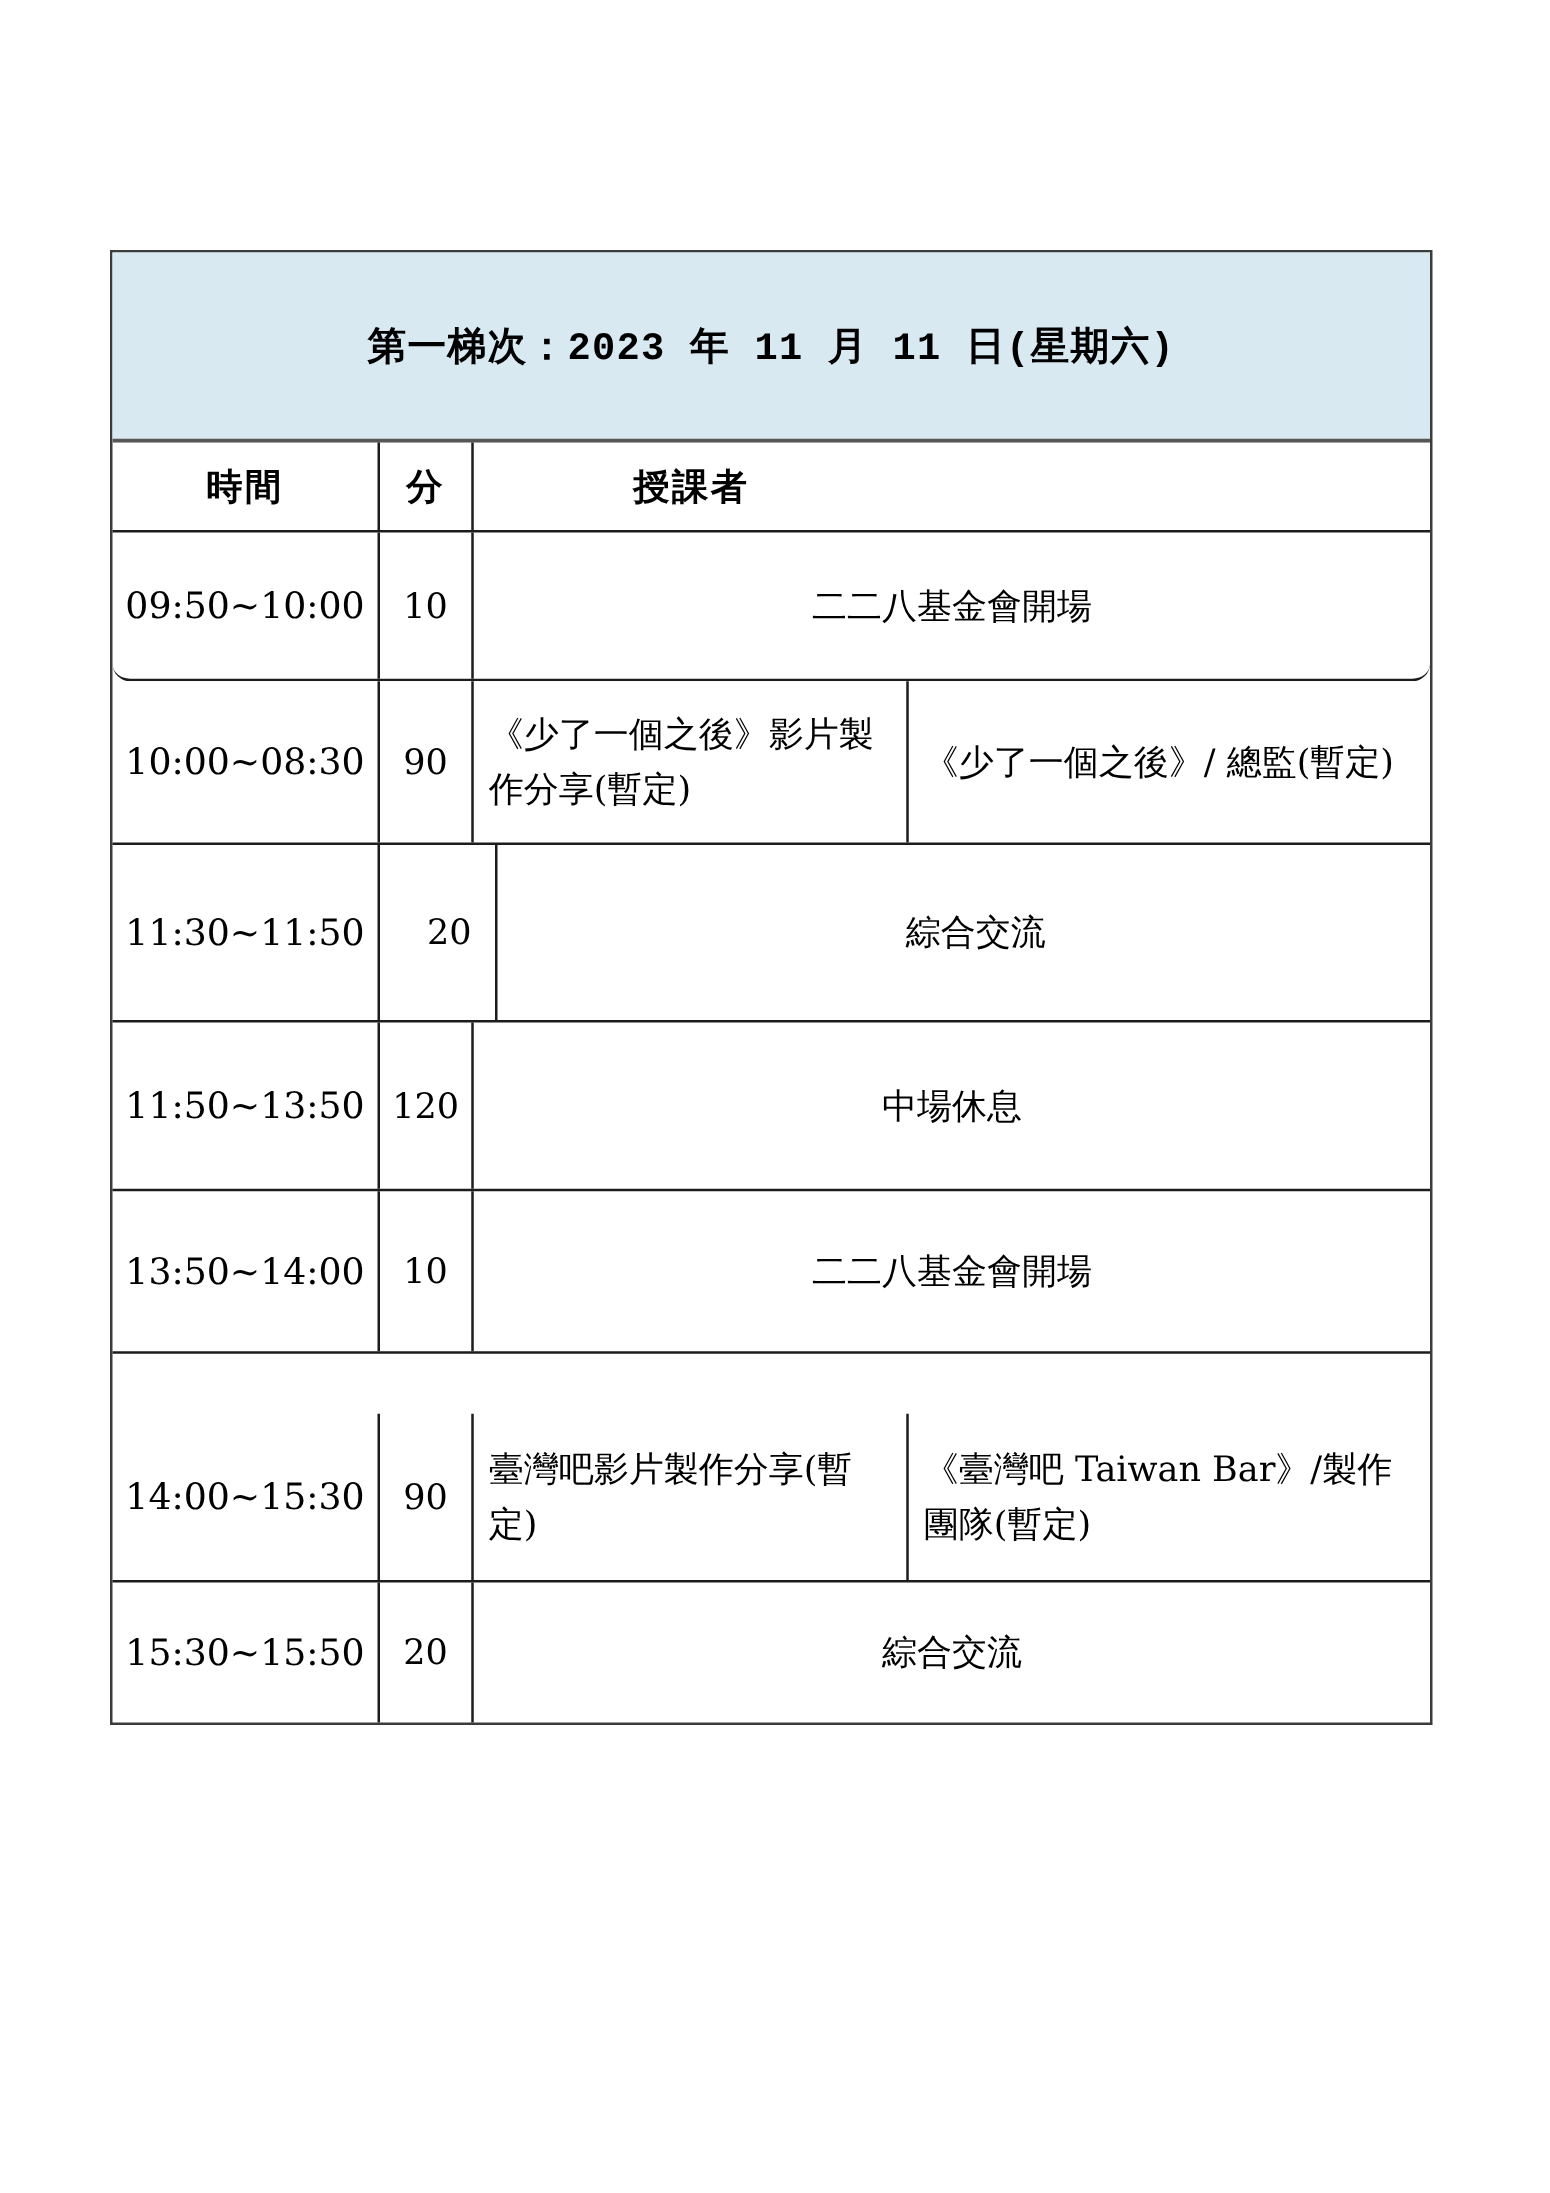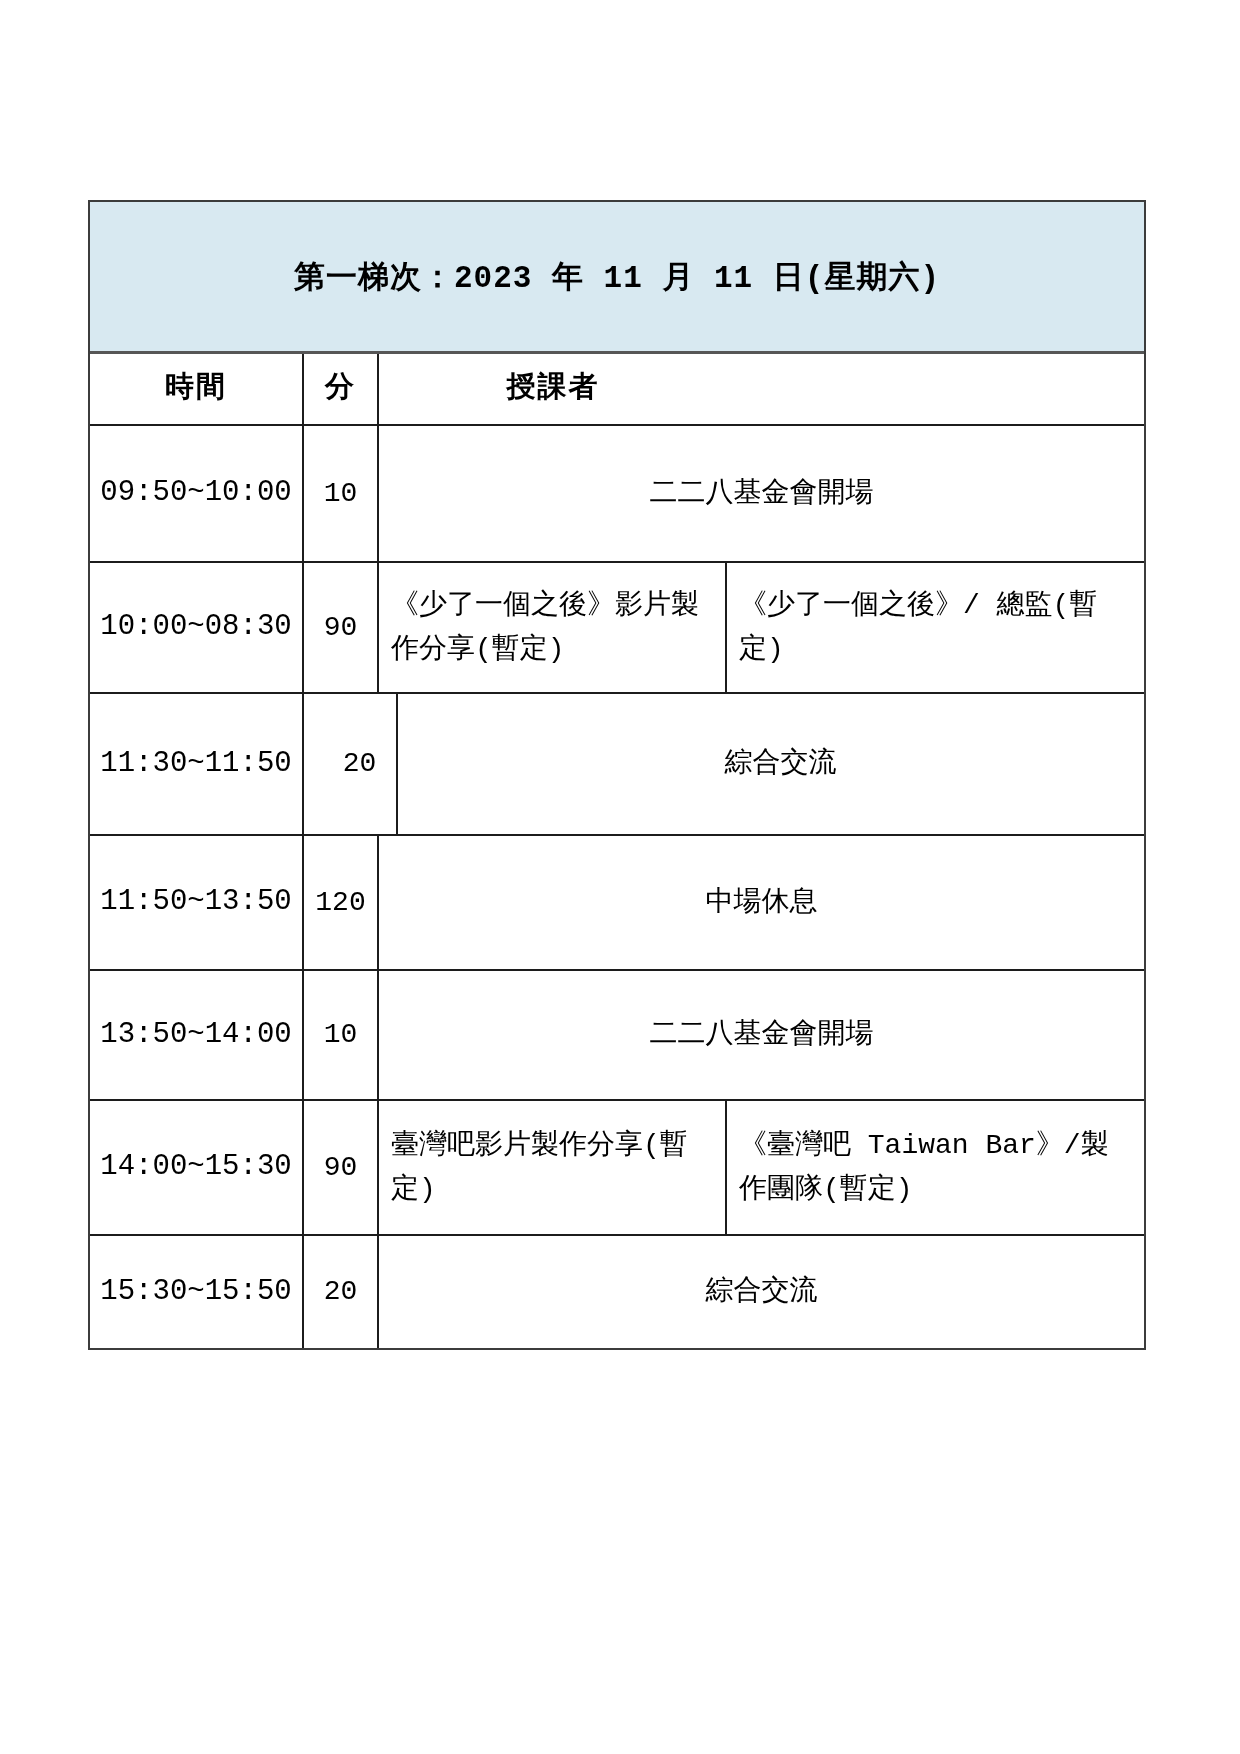"時間" .cell { font-family: Liberation Mono, monospace -> none }
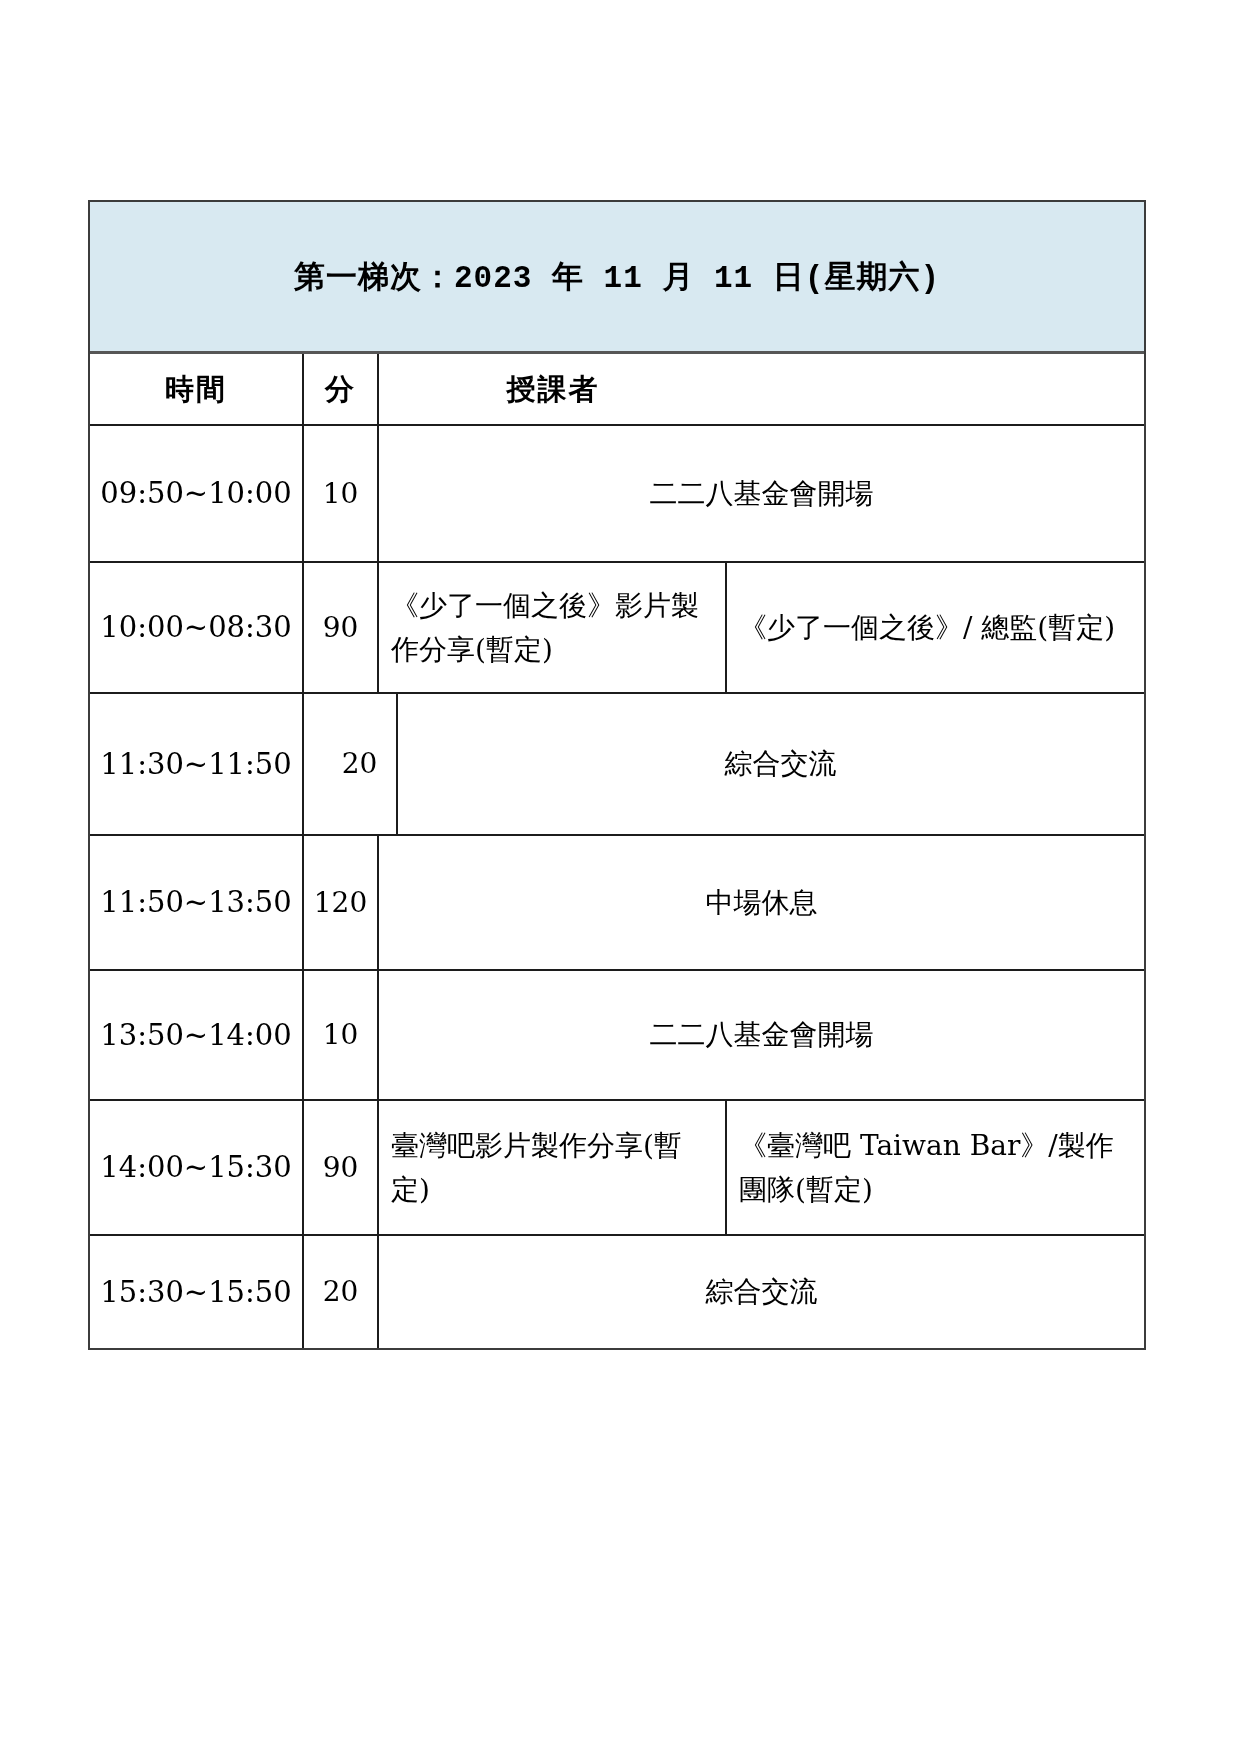"09:50~10:00" .r1 { border-radius: none -> 14px; height: 137px -> 119px }
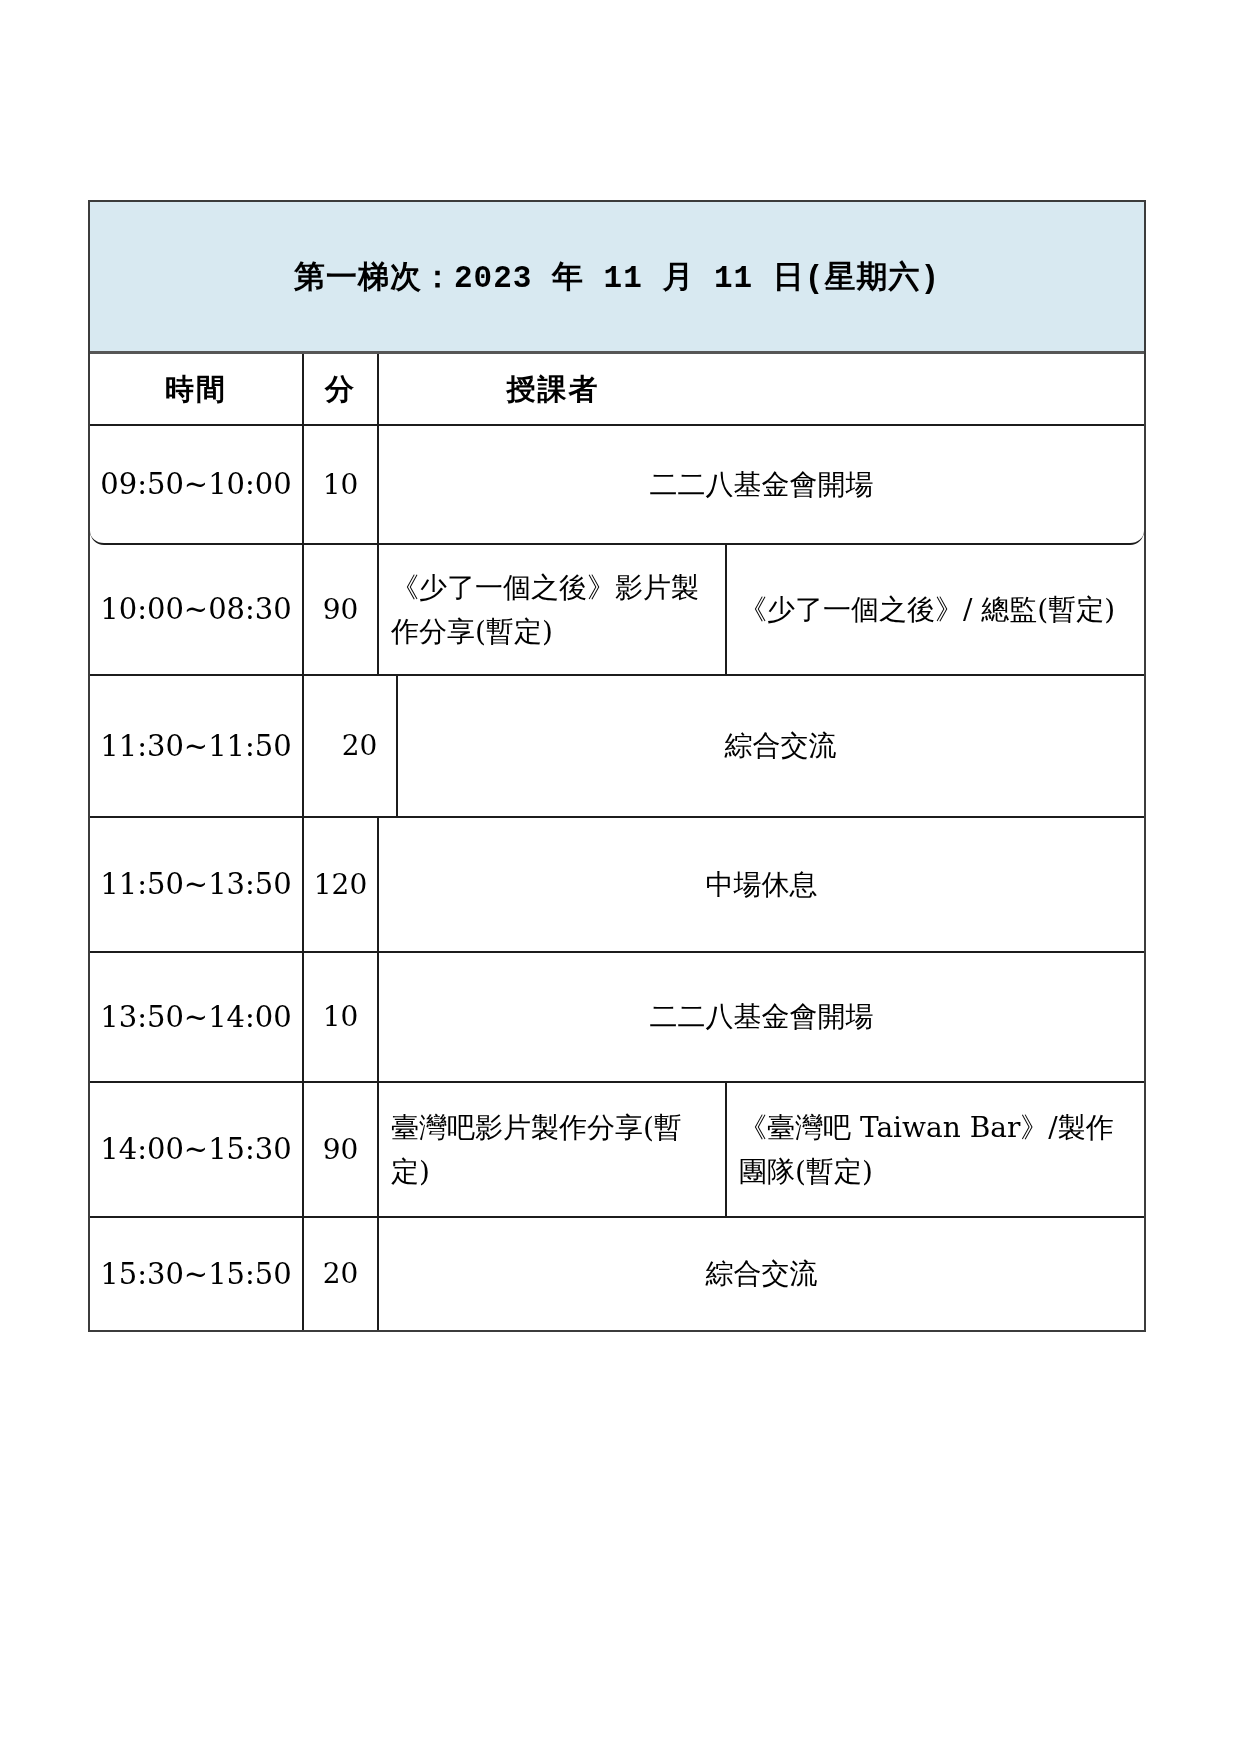"14:00~15:30" .r6 { margin-top: none -> 48px }
